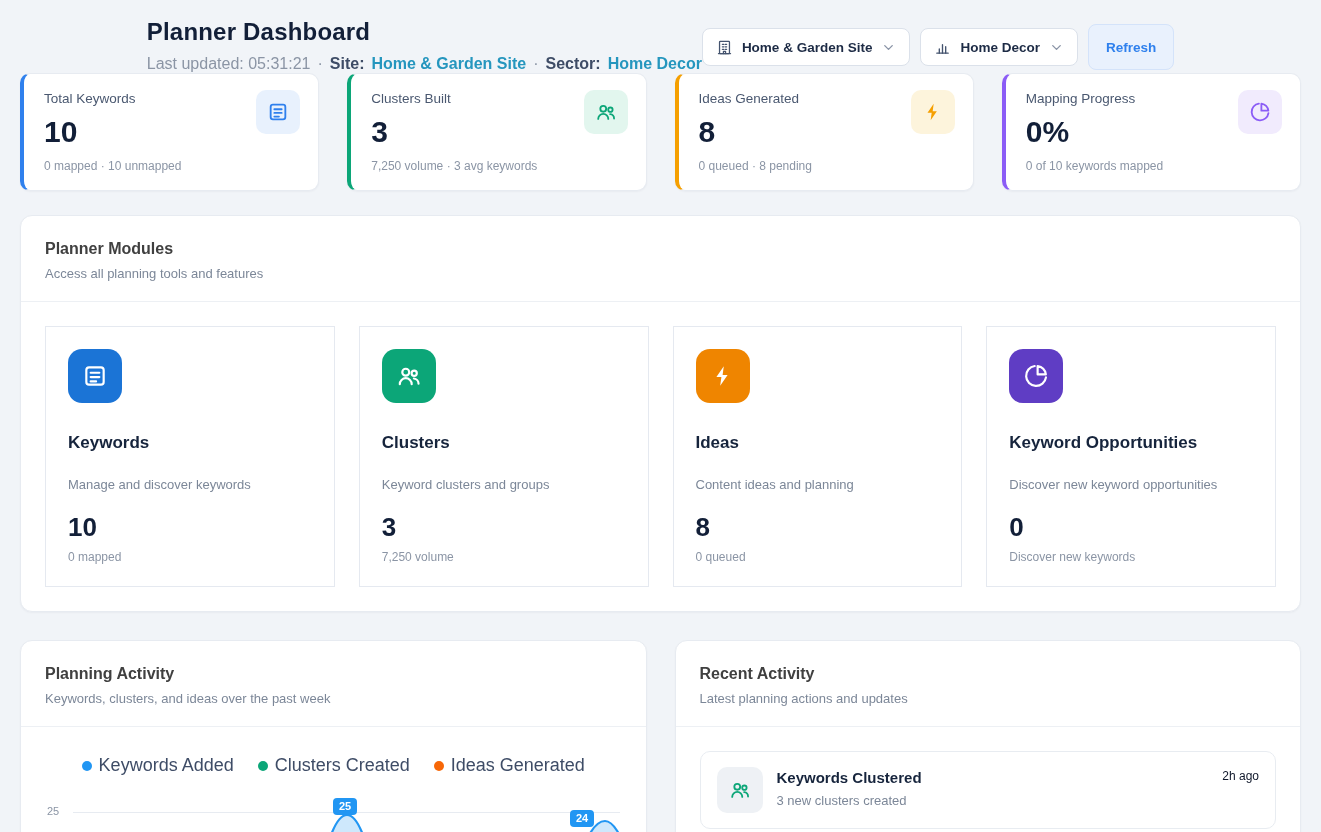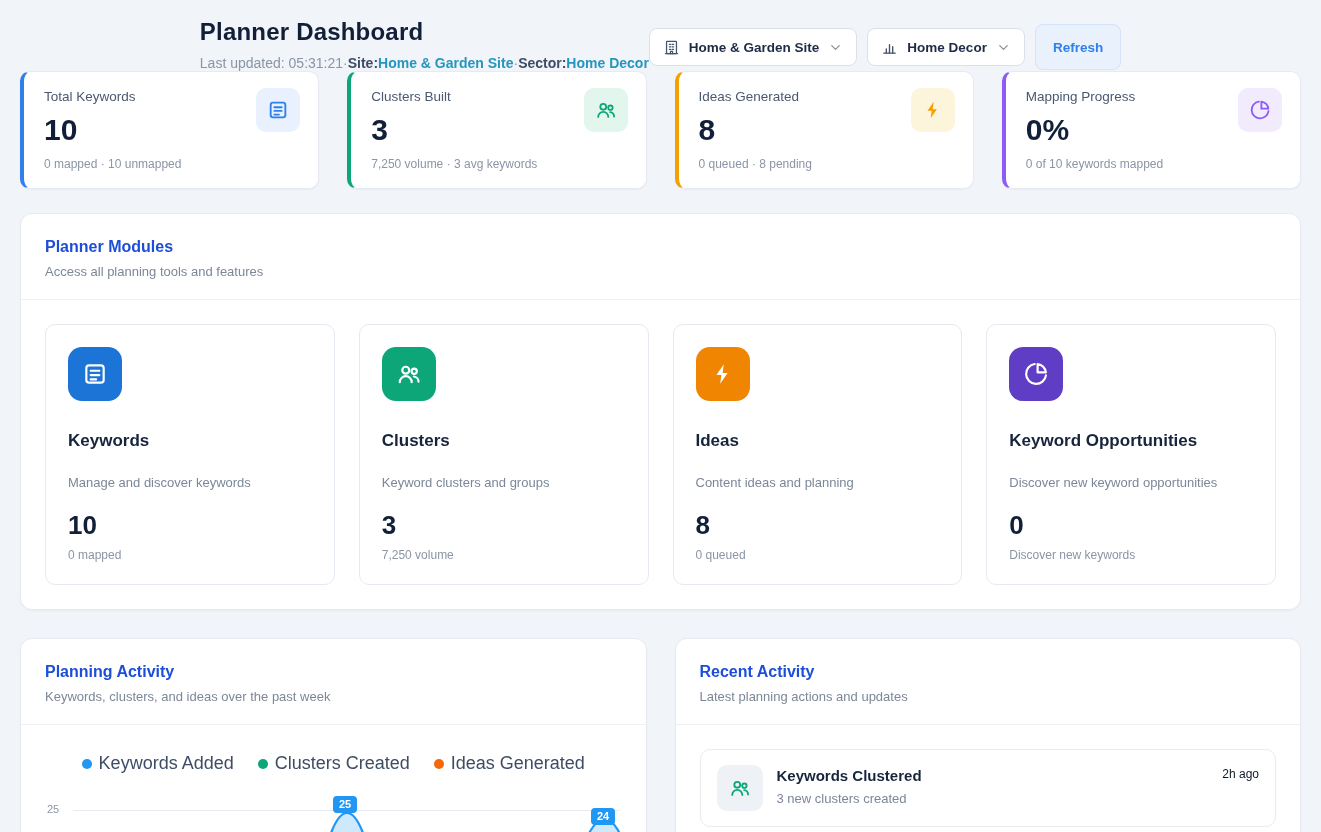"Last updated: 05:31:21" .meta { font-size: 14px -> 16px; gap: none -> 7px }
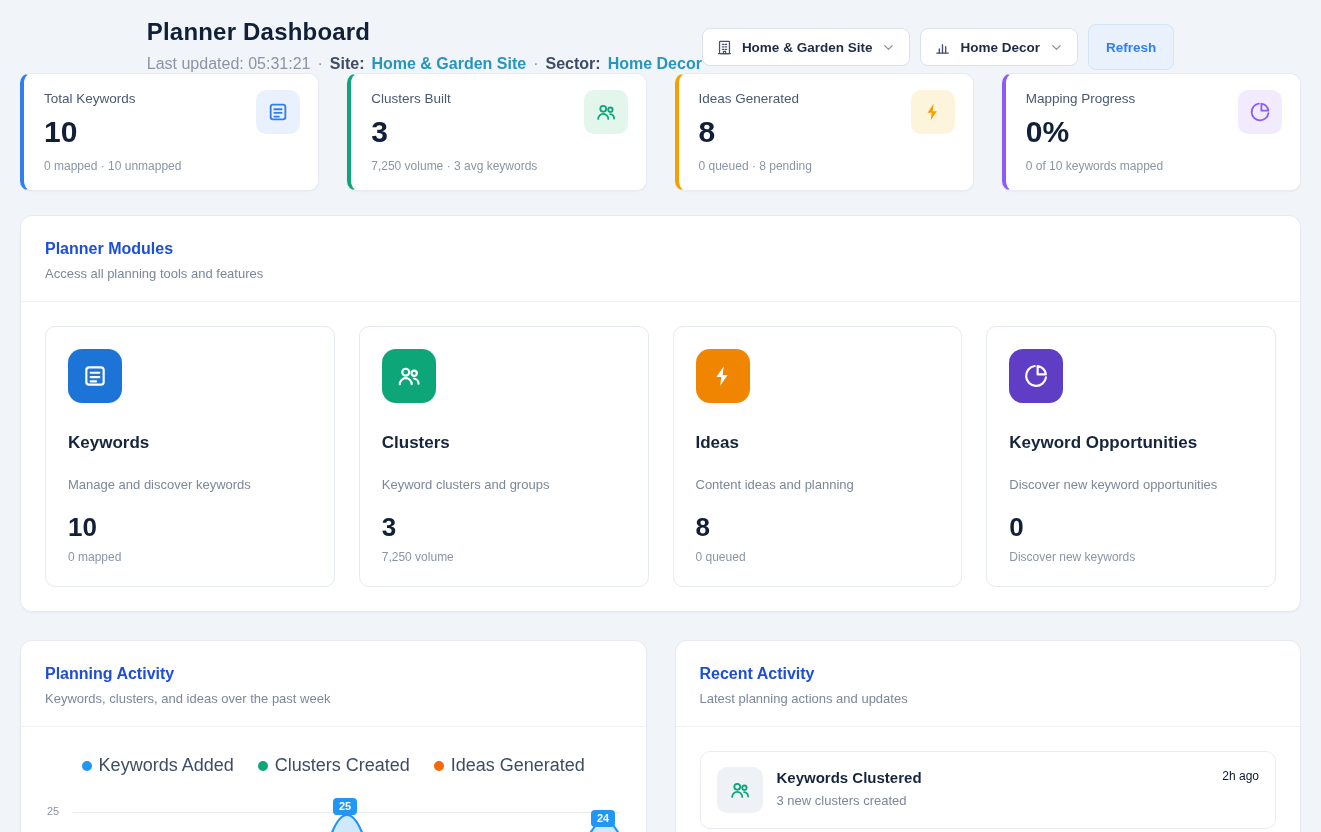"Planner Modules" .panel-title { color: #1d4ed8 -> #404040 }
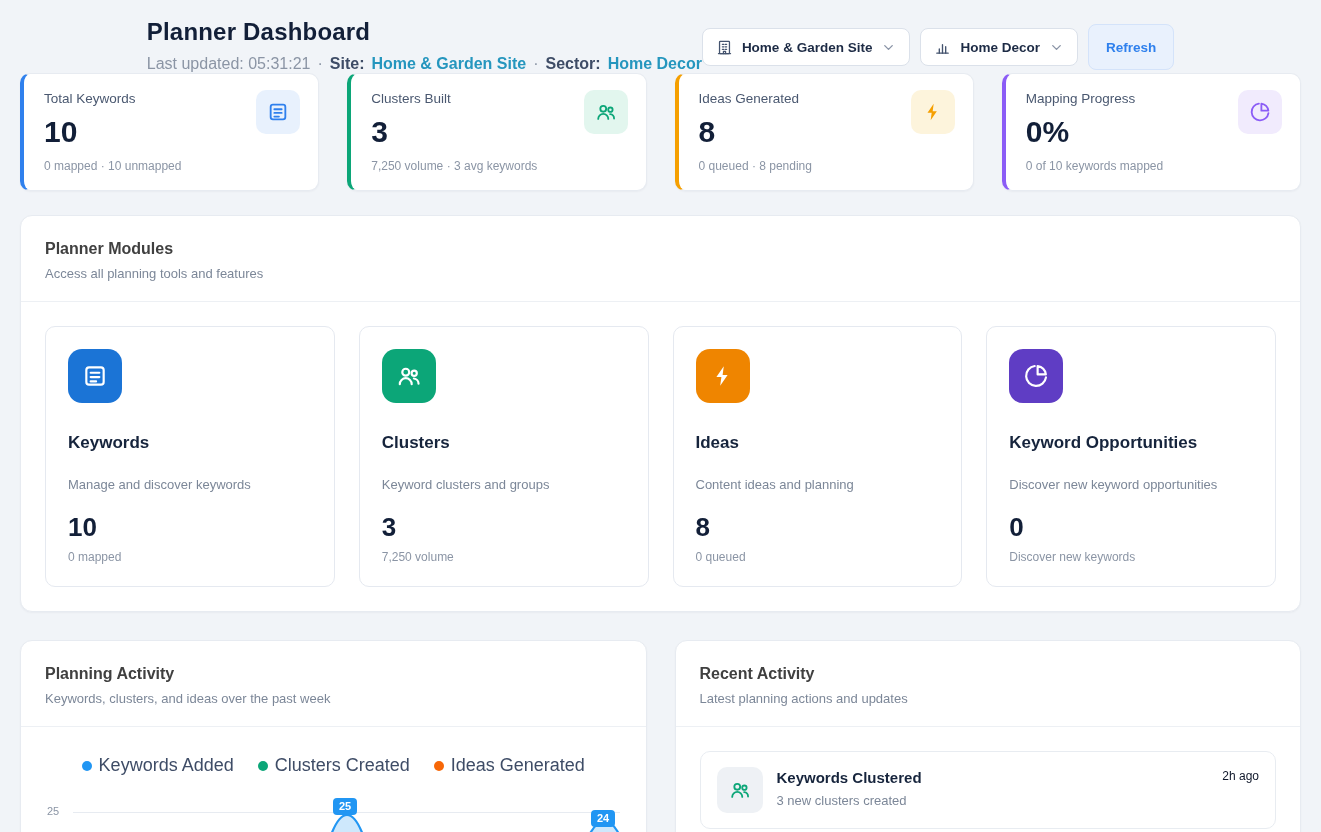"Keywords" .module-card { border-radius: 10px -> 0 }
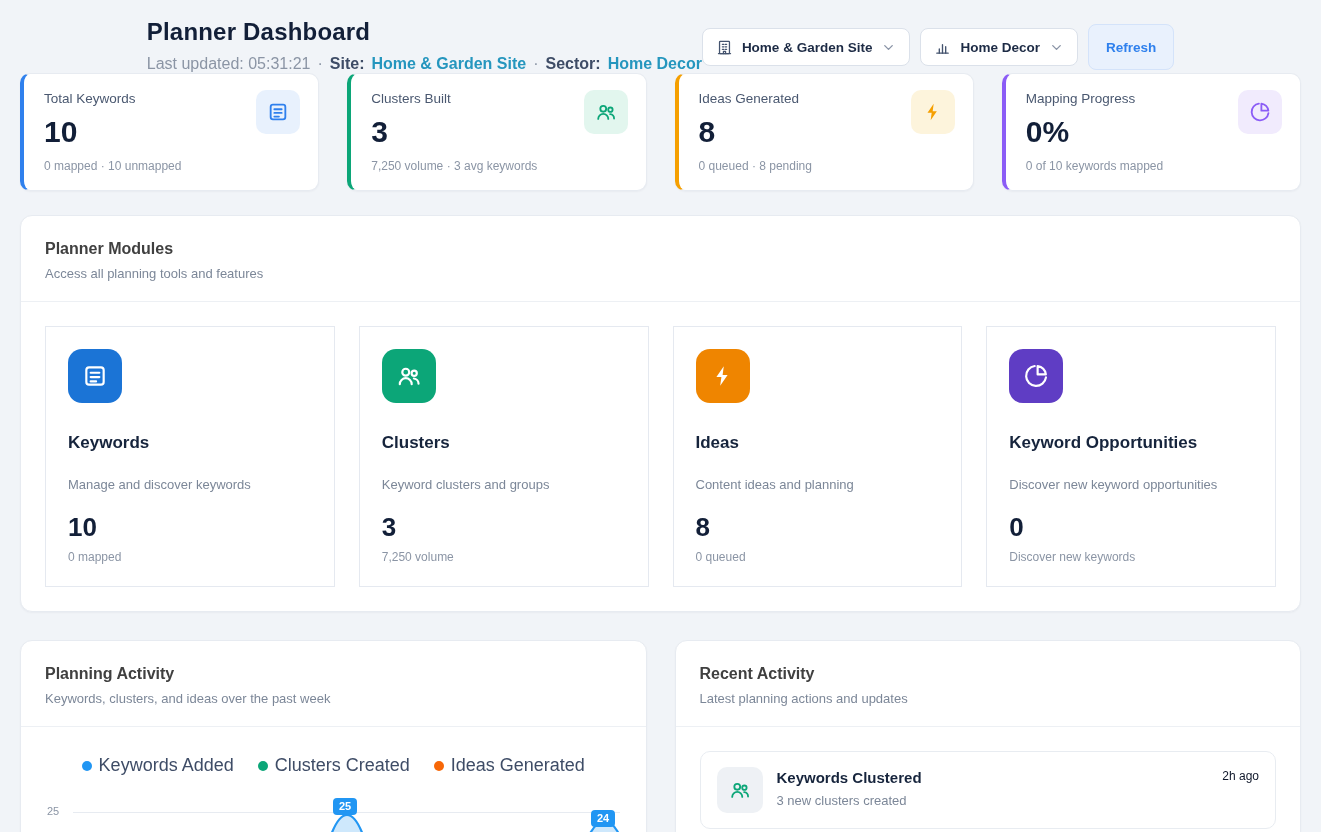"24" .chip-b { left: 546px -> 525px }
